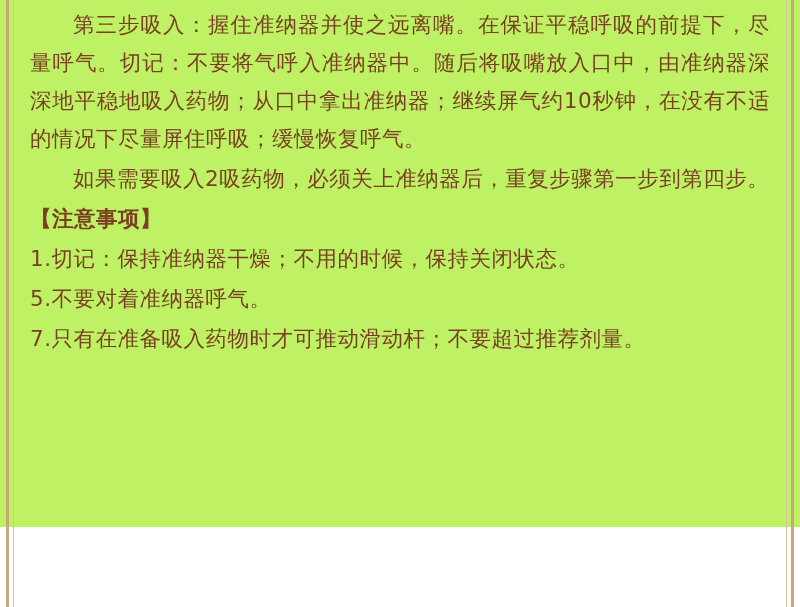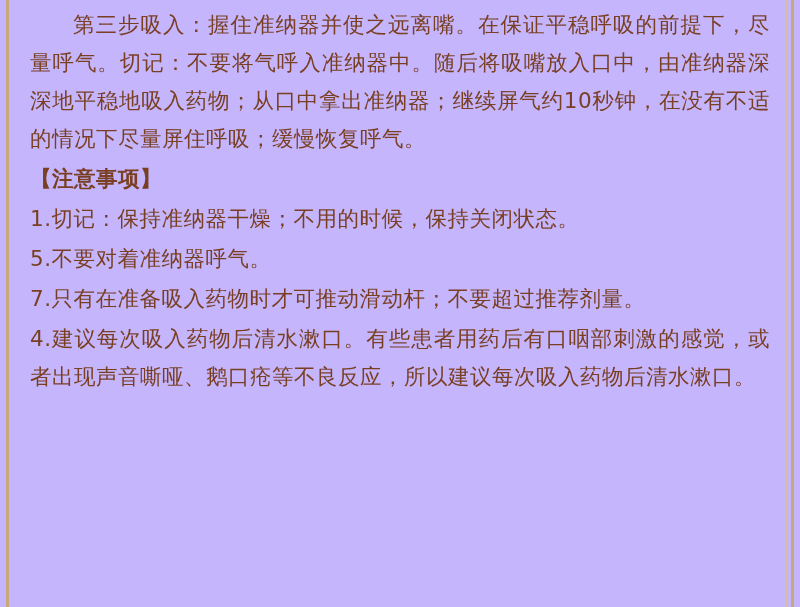"第三步吸入：握住准纳器并使之远离嘴。在保证平稳呼吸的前提下，尽量呼气。切记：不要" .page { background: #c4b5fd -> #bef264; height: 607px -> 527px }
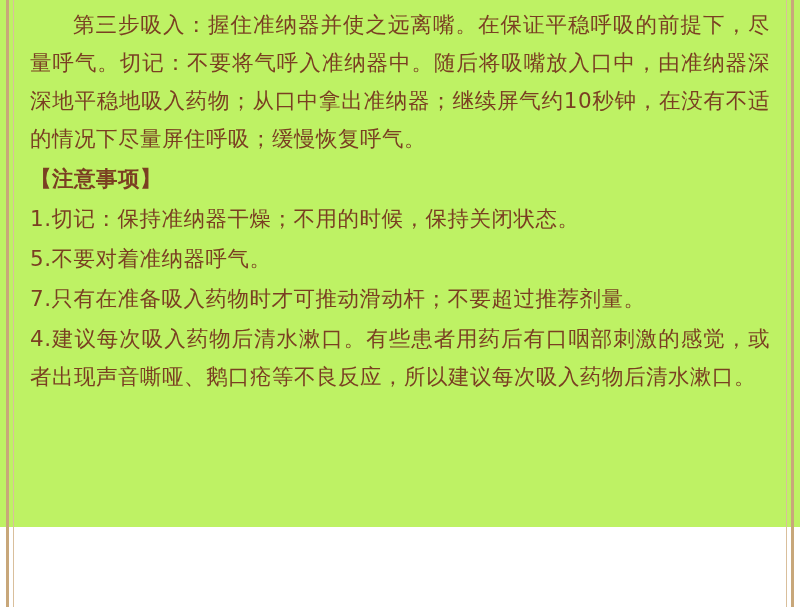"如果需要吸入2吸药物，必须关上准纳器后，重复步骤第一步到第四步。" p.indent { html: none -> <p>如果需要吸入2吸药物，必须关上准纳器后，重复步骤第一步到第四步。</p> }
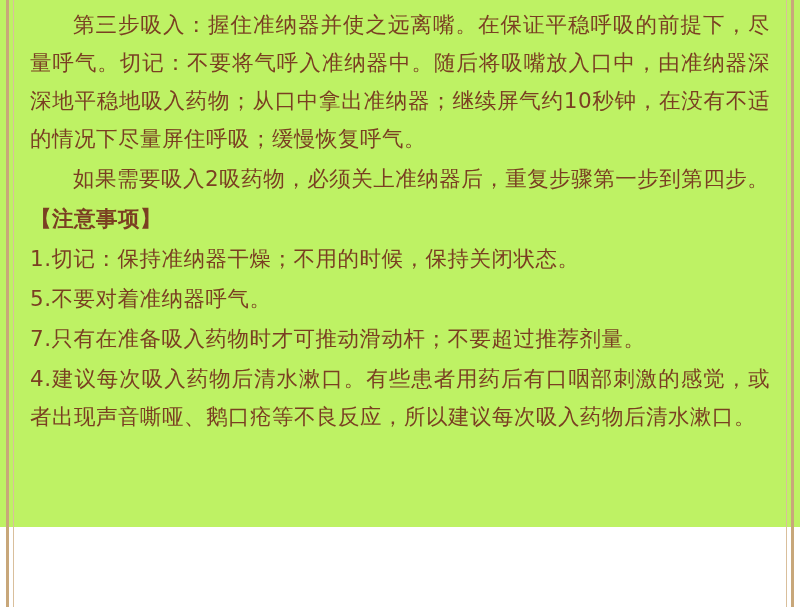"4.建议每次吸入药物后清水漱口。有些患者用药后有口咽部刺激的感觉，或者出现声音嘶" p.item { html: <p>4.建议每次吸入药物后清水漱口。有些患者用药后有口咽部刺激的感觉，或者出现声音嘶哑、鹅口疮等不良反应，所以建议每次吸入药物后清水漱口。</p> -> none }
